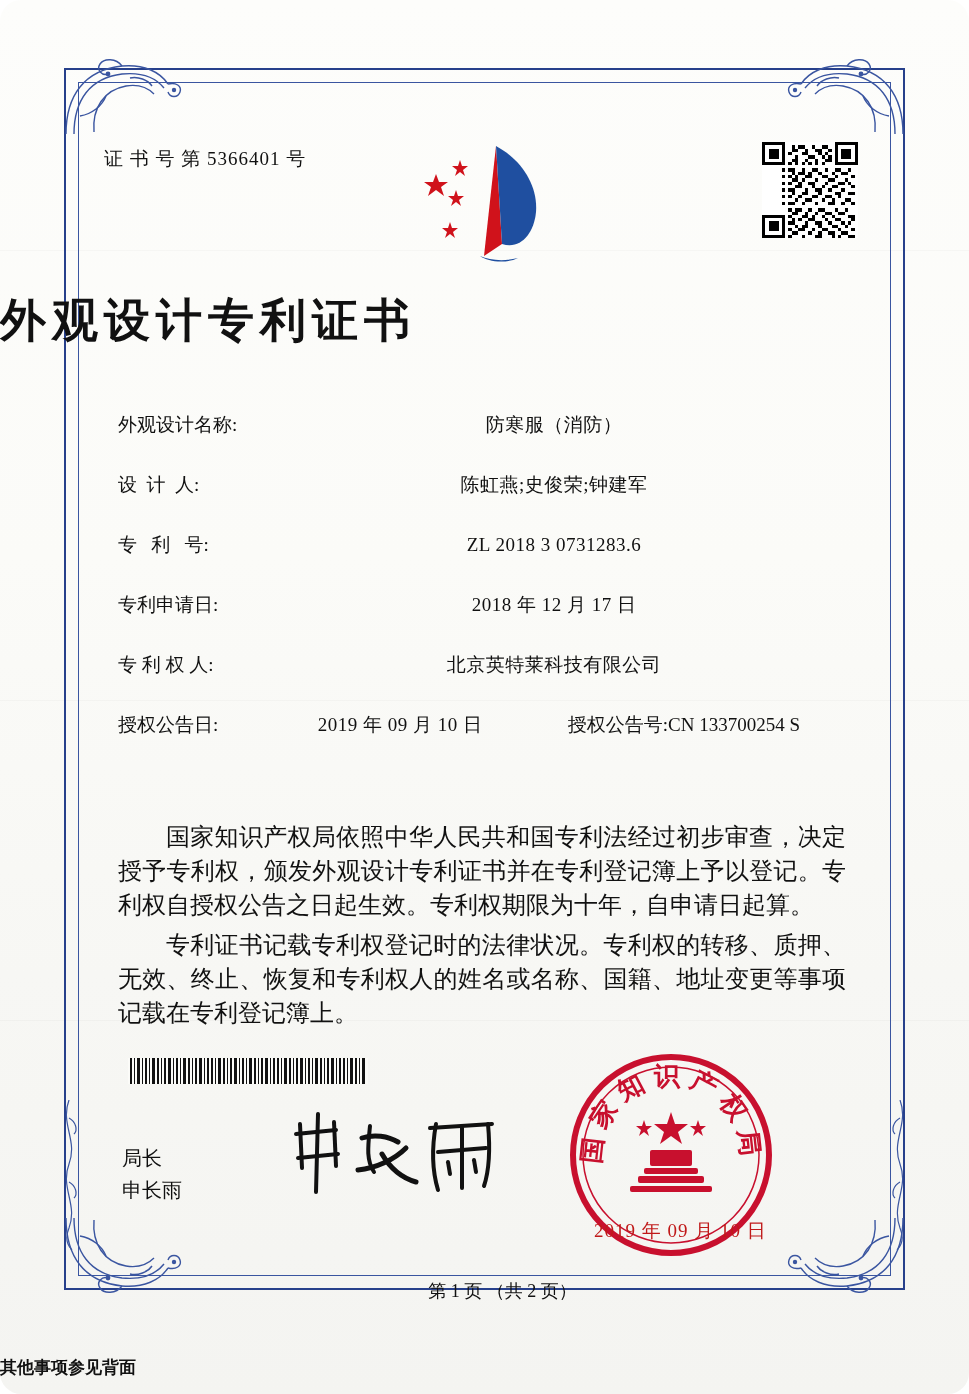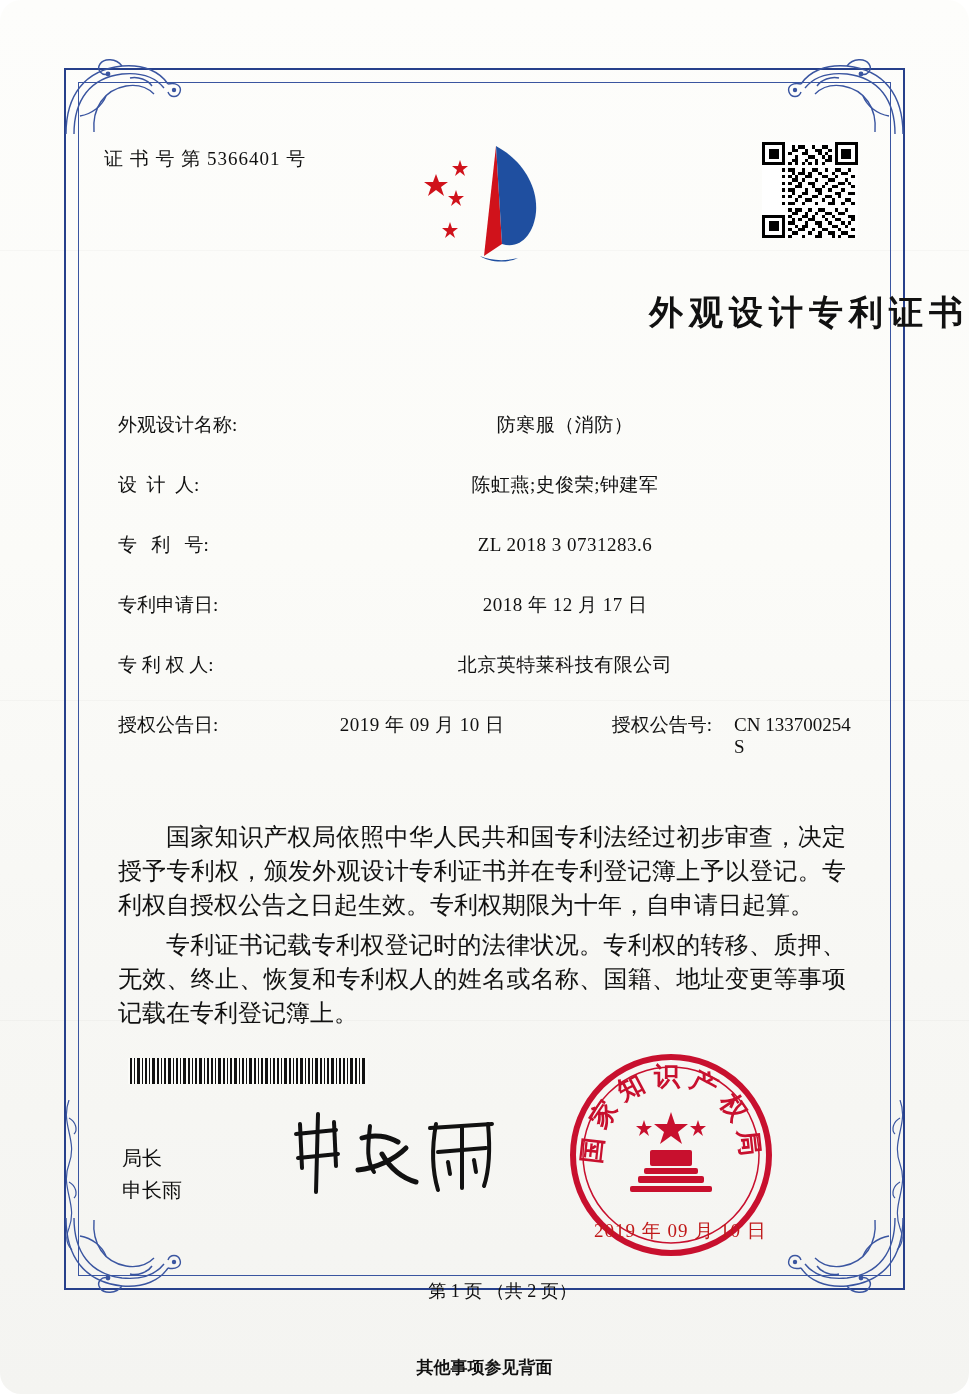"外观设计专利证书" .title { font-size: 34px -> 46px; text-align: right -> left }
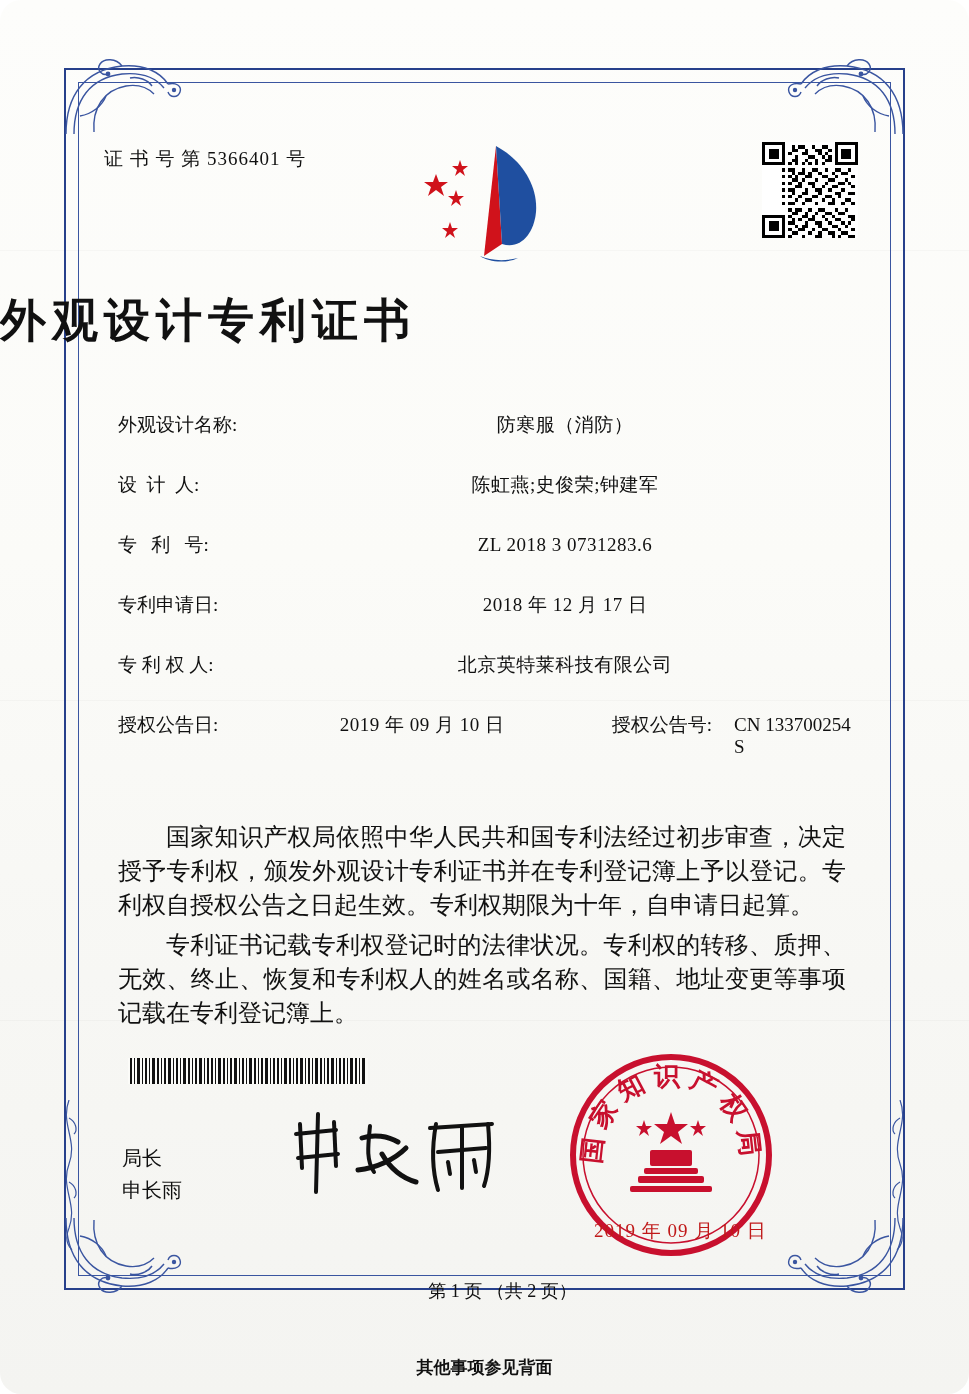"外观设计名称:" .field-row { gap: 22px -> none }
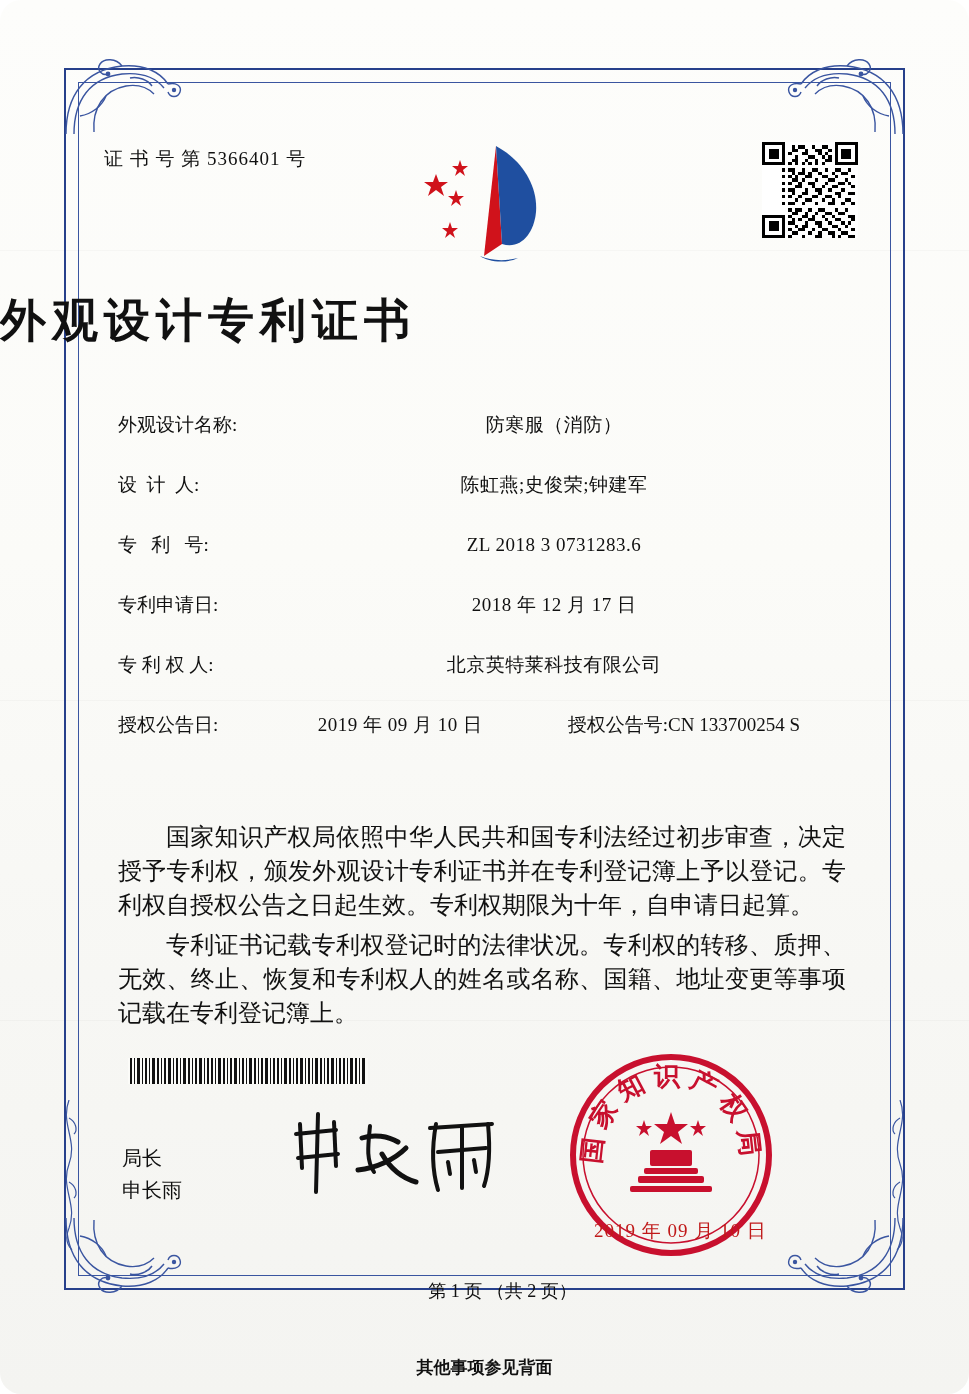"其他事项参见背面" .back-note { text-align: center -> none }
